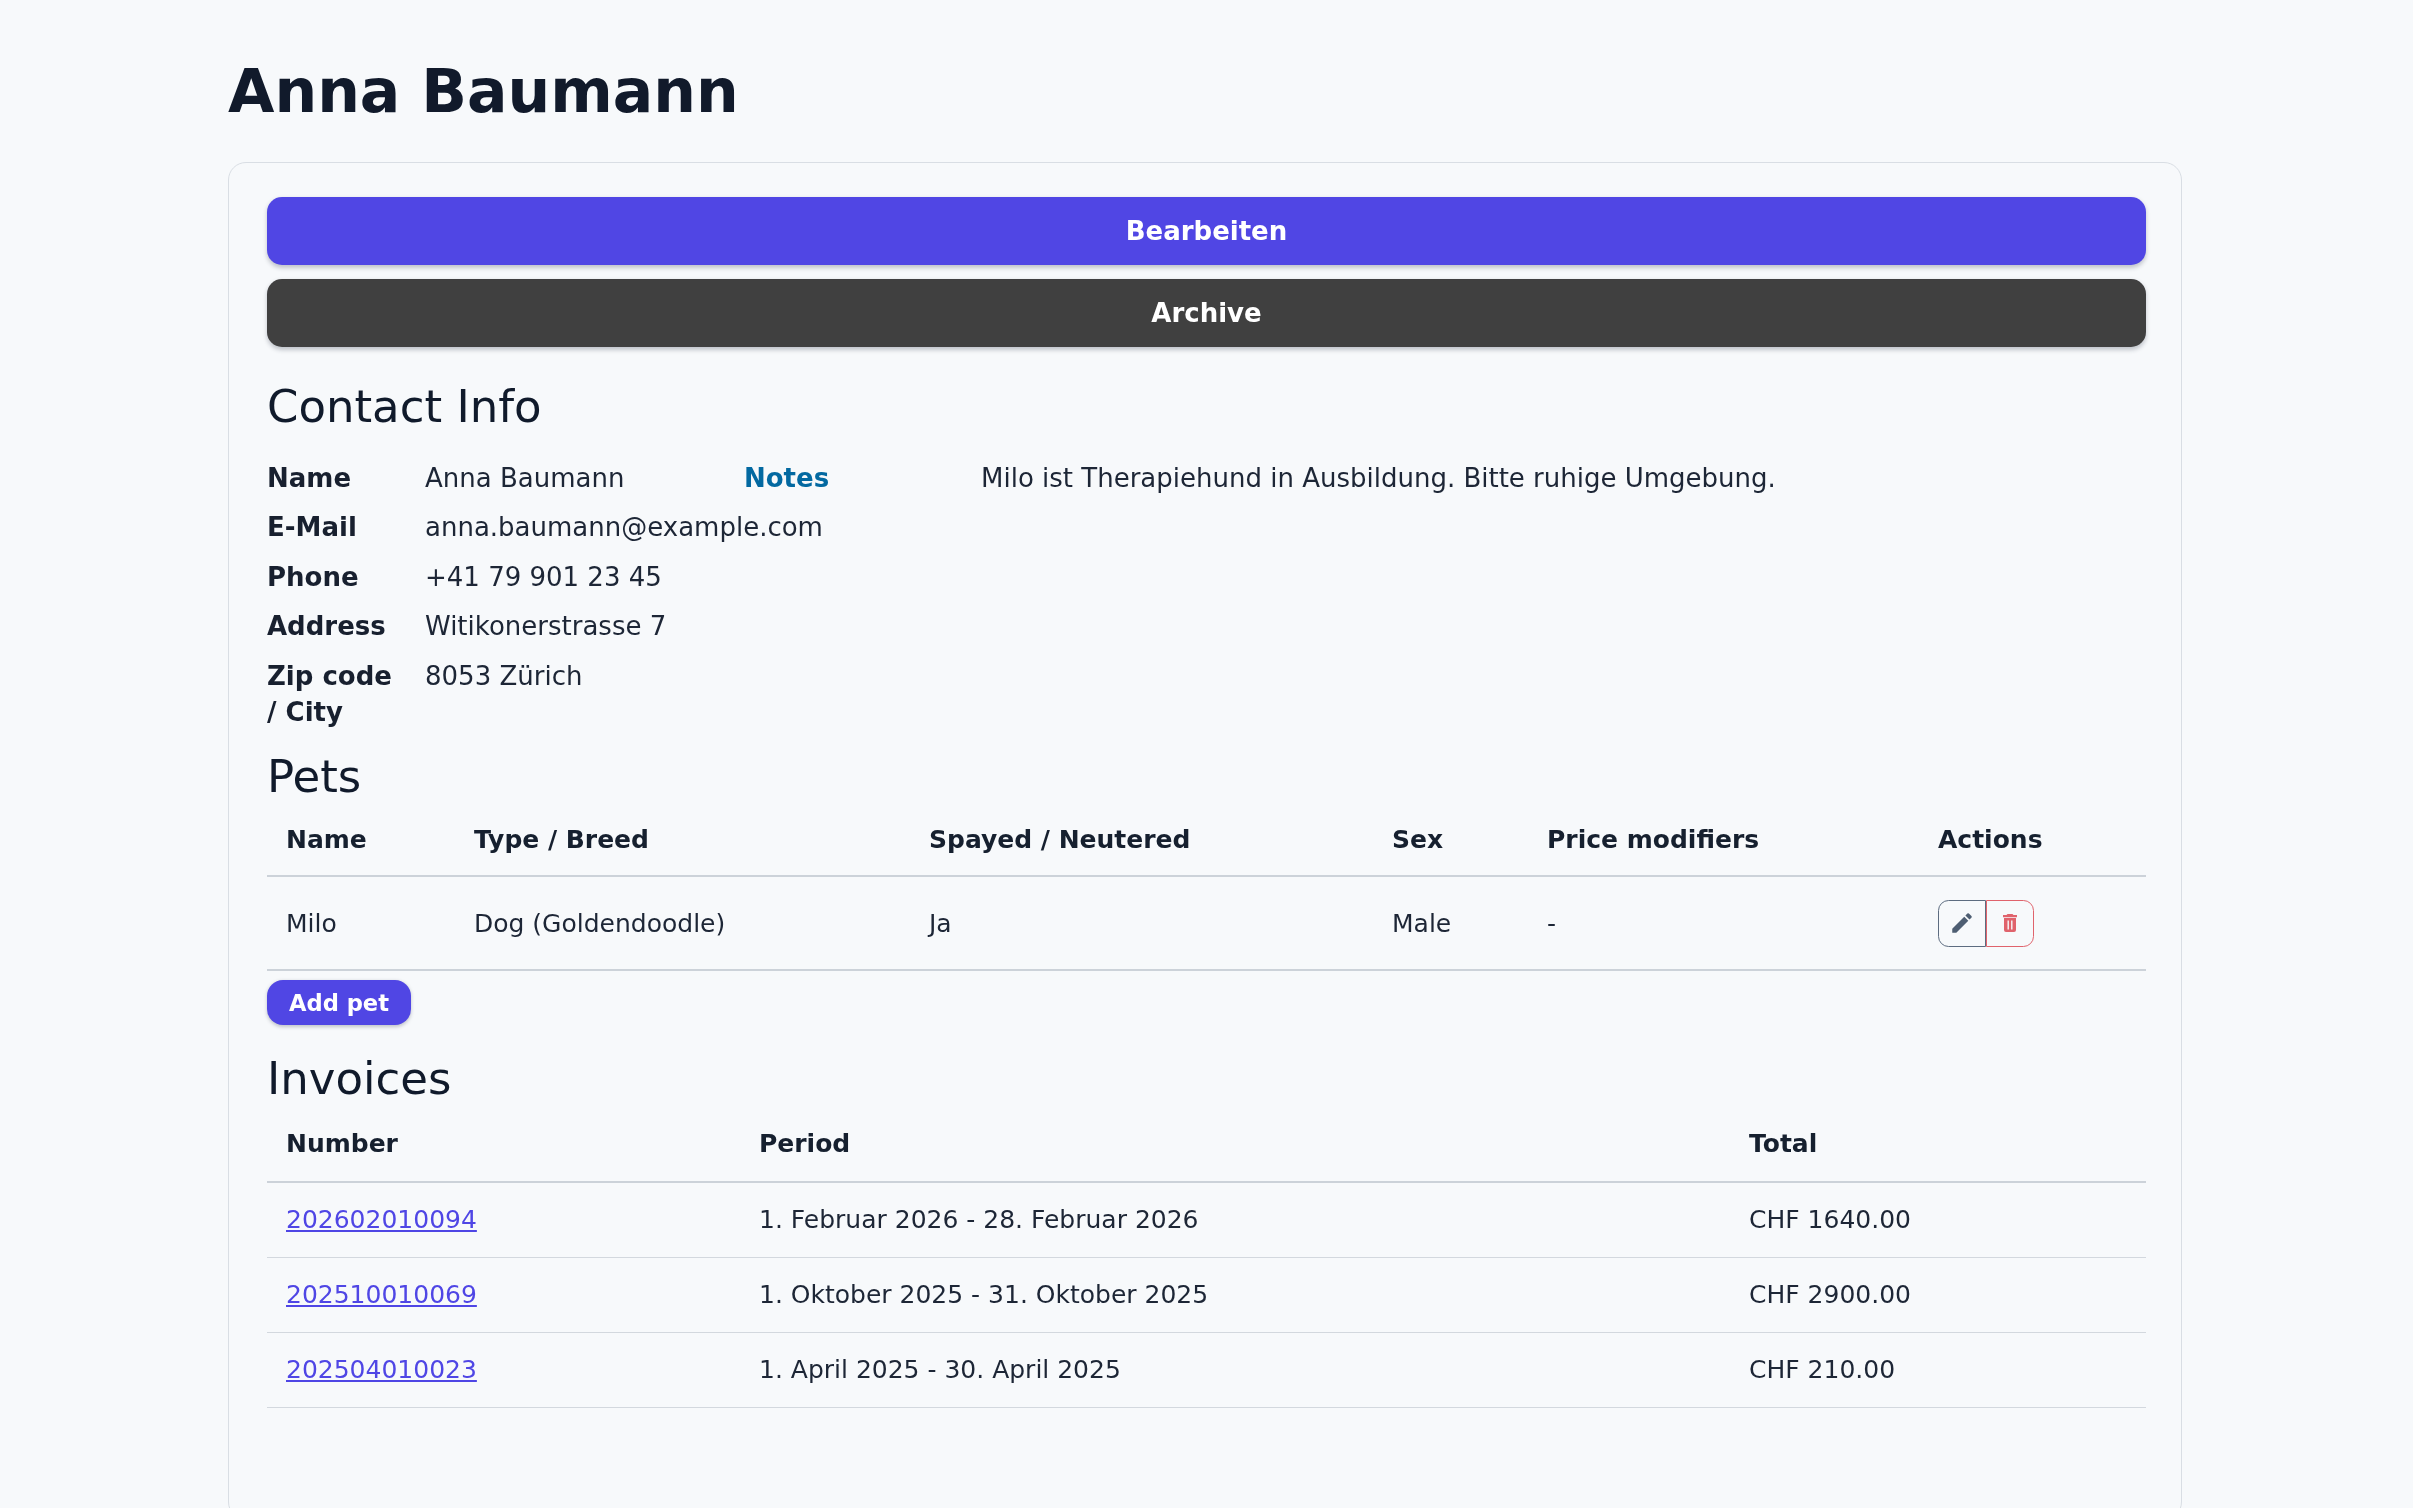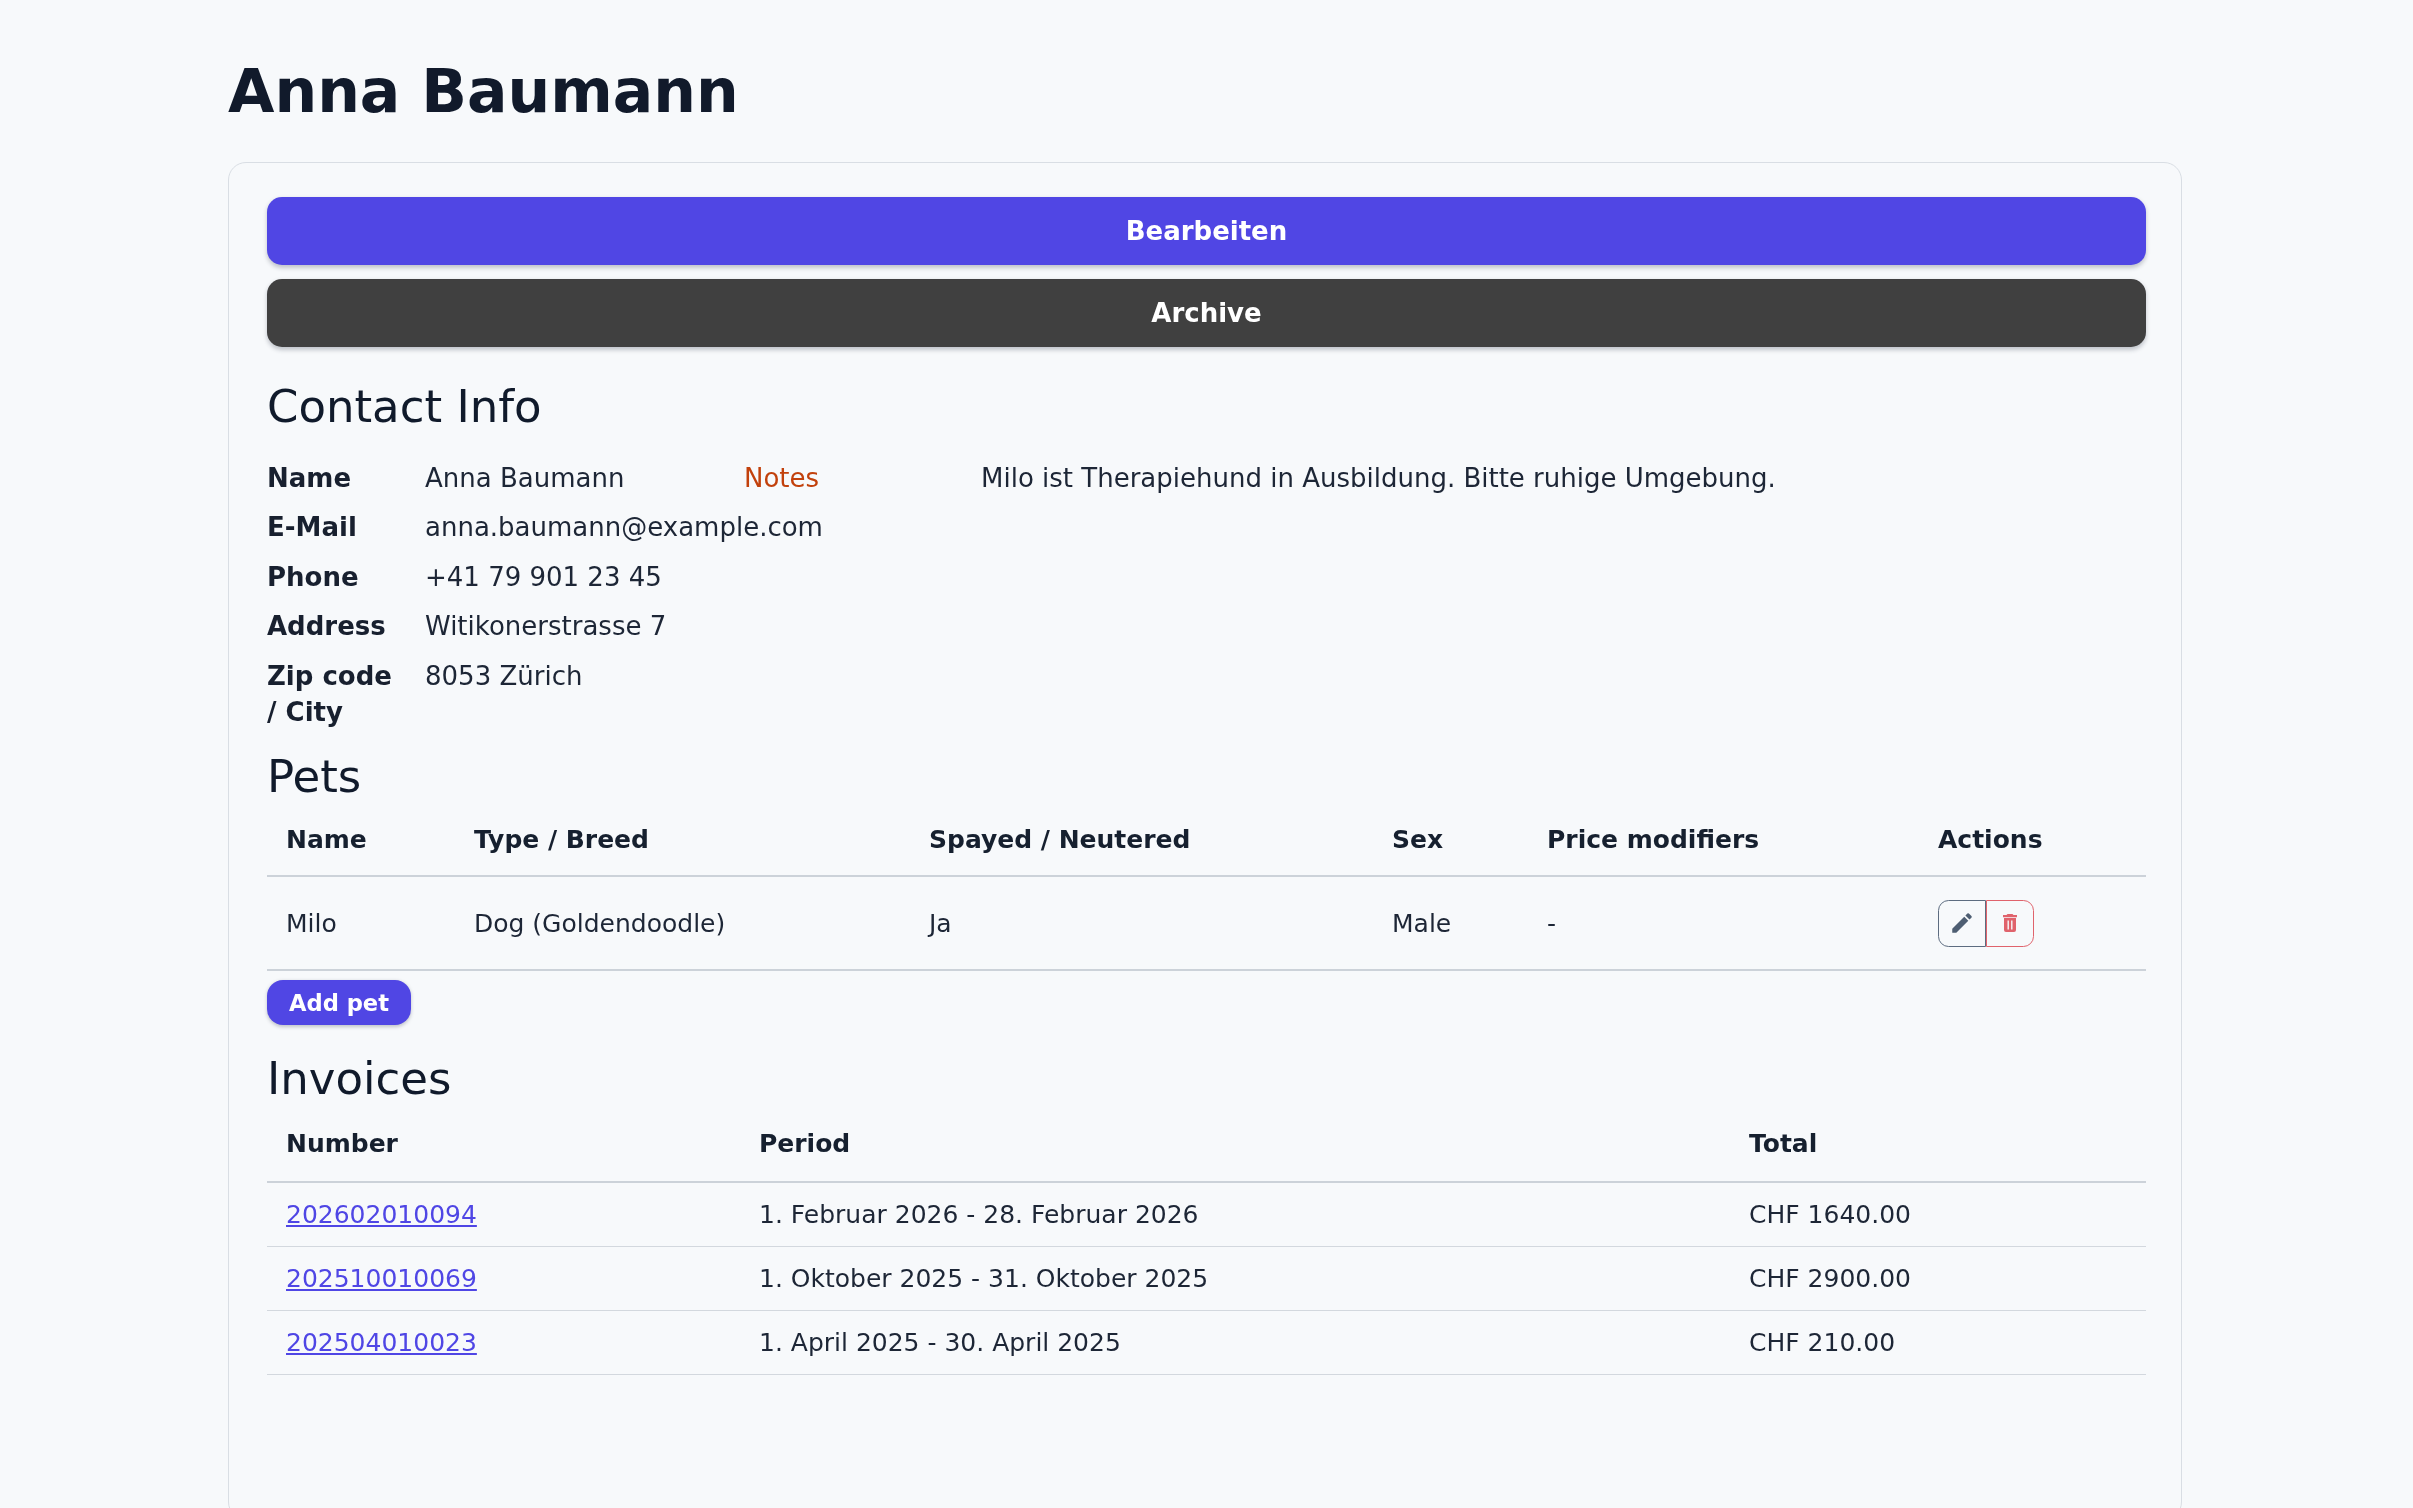"Notes" .c-nlabel { color: #c2410c -> #0369a1; font-weight: normal -> bold }
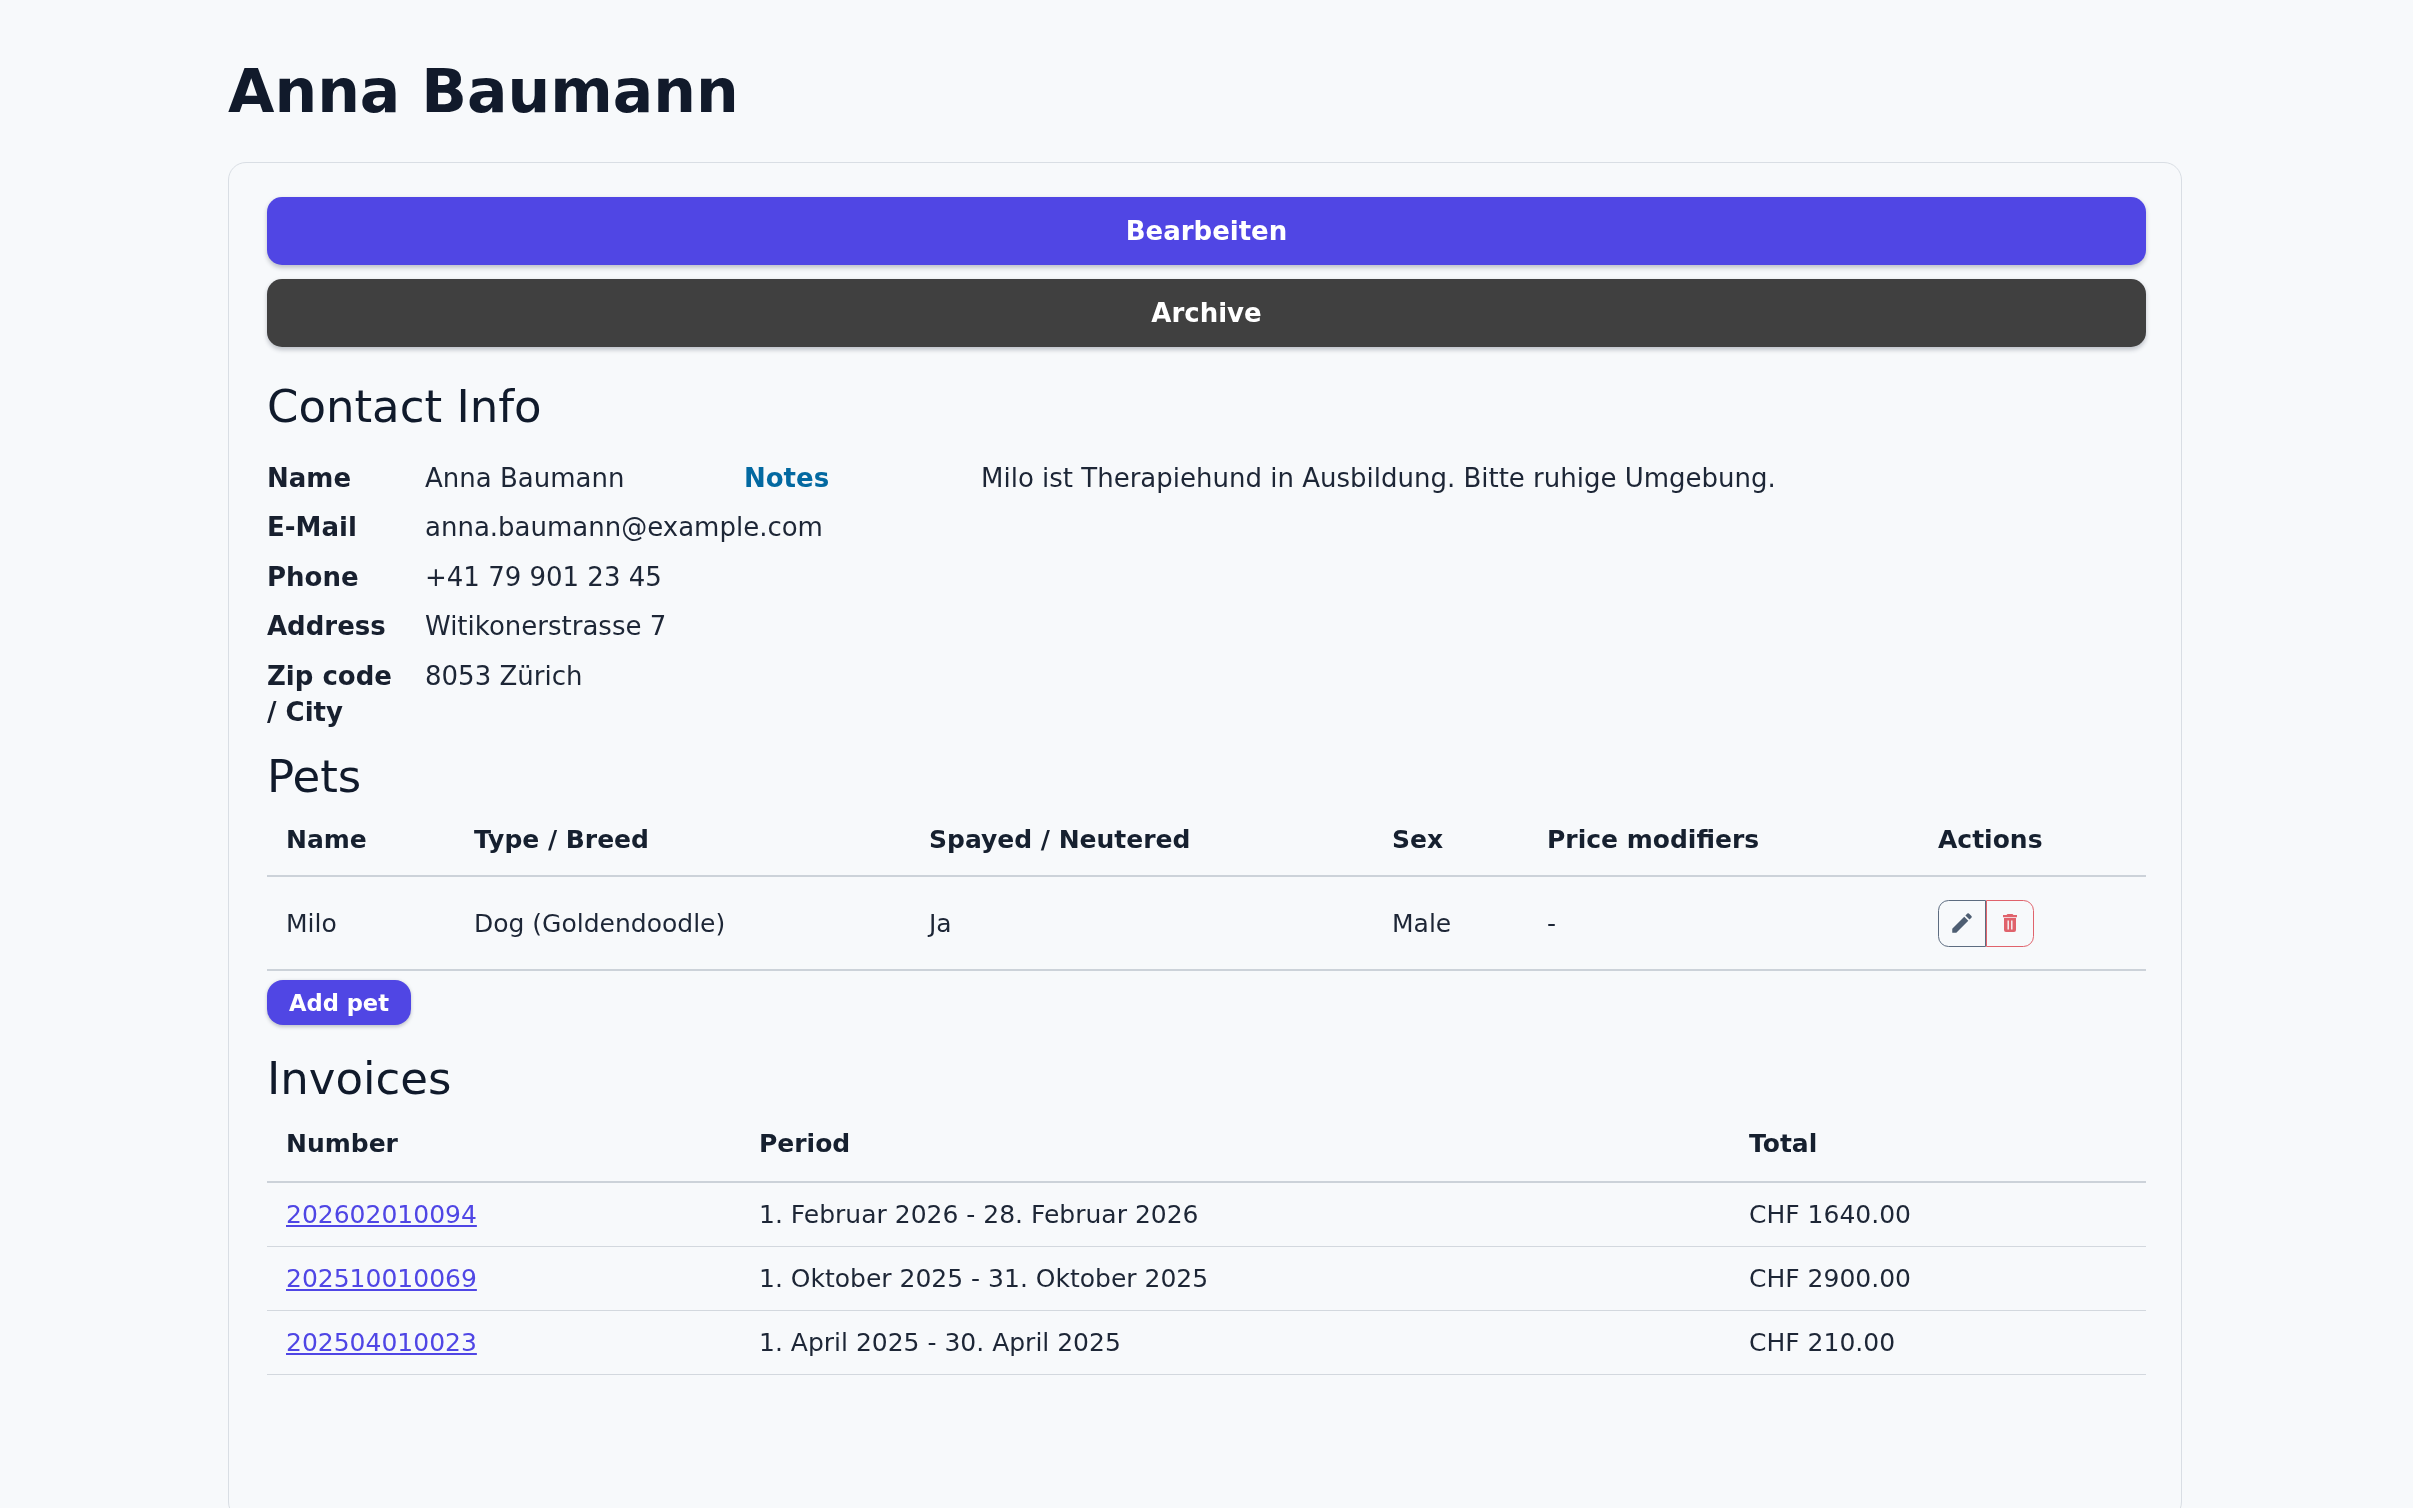"202602010094" .inv-row { height: 64px -> 75px }
